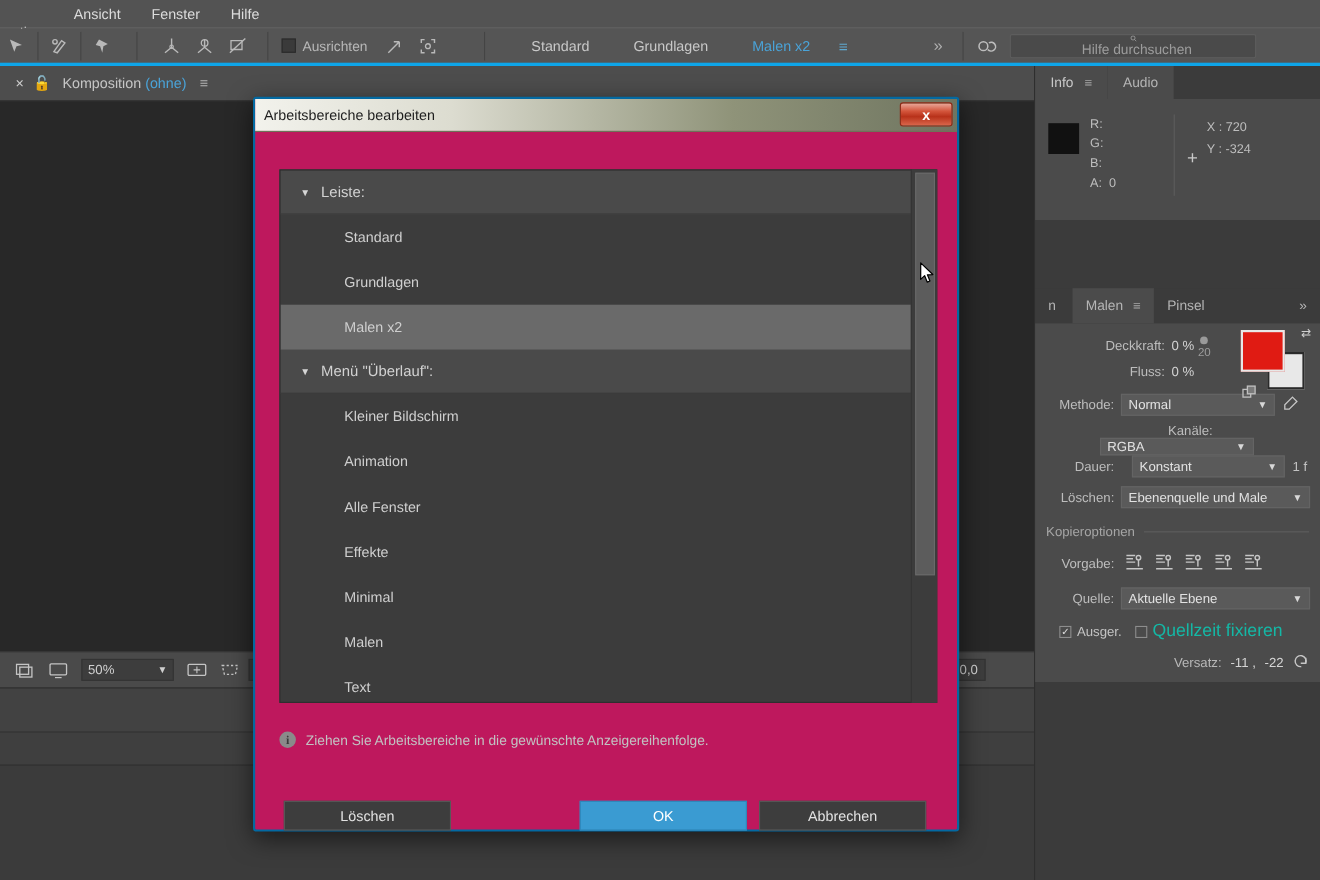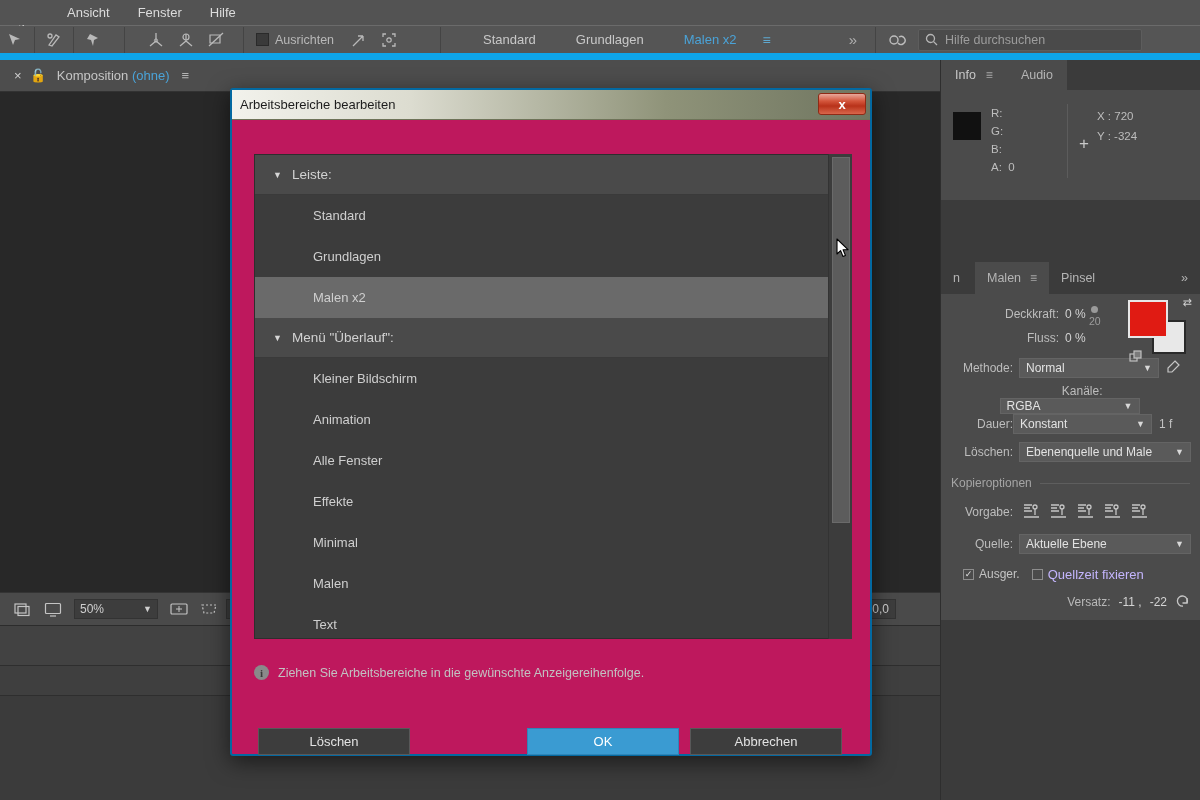"Ausrichten" #toolbar { border-bottom: 7px solid #0ea5e9 -> 3px solid #0ea5e9 }
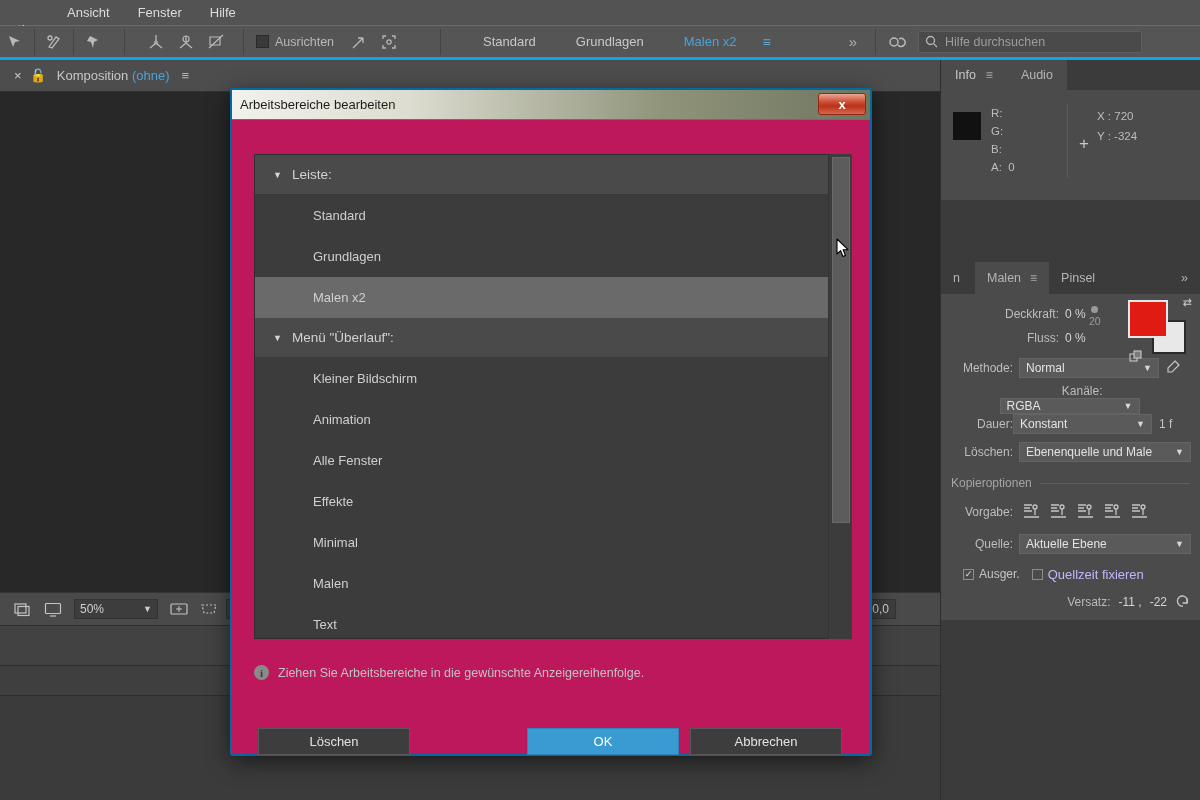"Hilfe durchsuchen" #searchbox { flex-direction: none -> column }
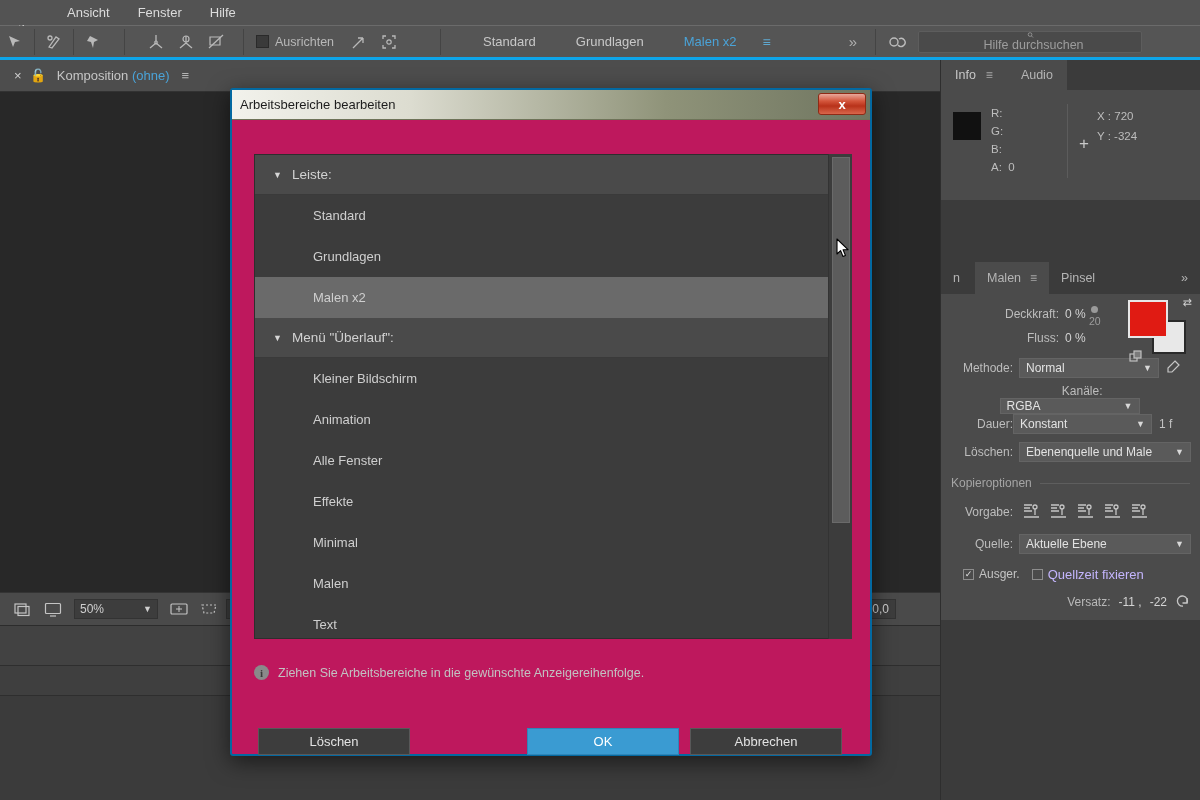"Konstant" div.field { margin-left: 0 -> 16px }
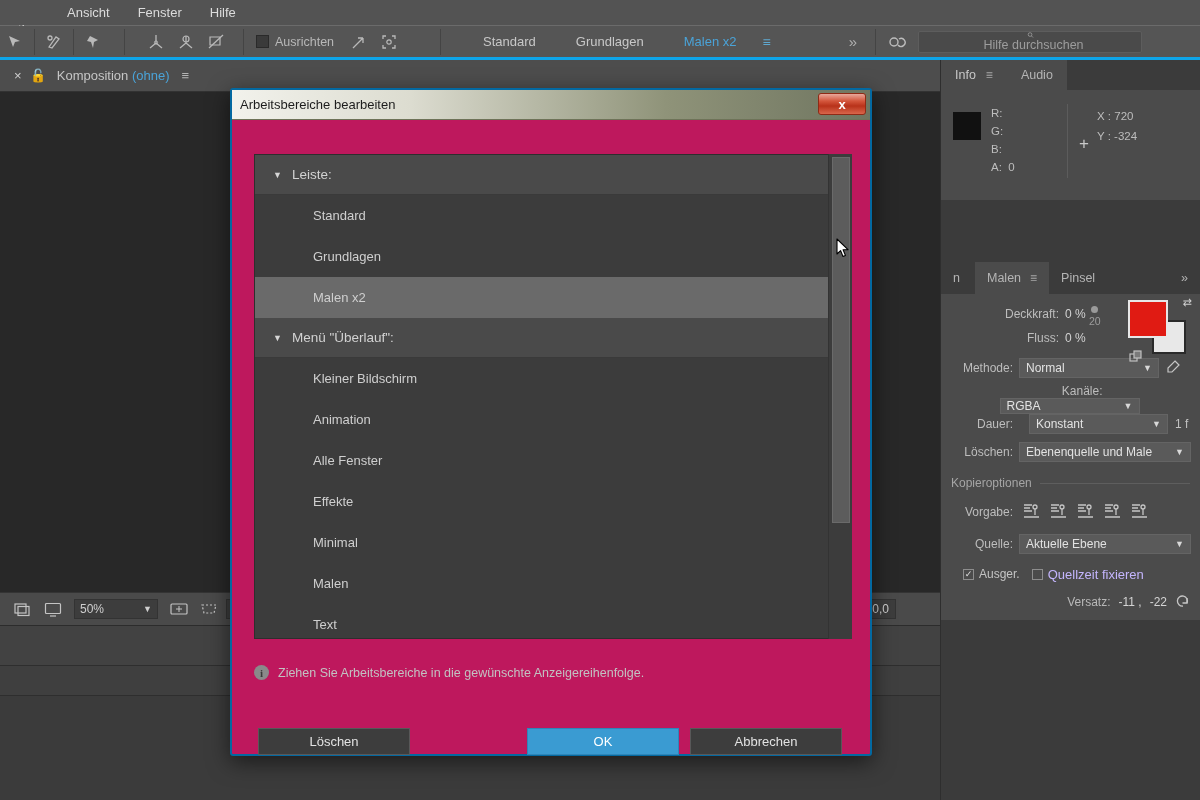"Quellzeit fixieren" span { color: #c4b5fd -> #14b8a6; font-size: 13px -> 16px }
